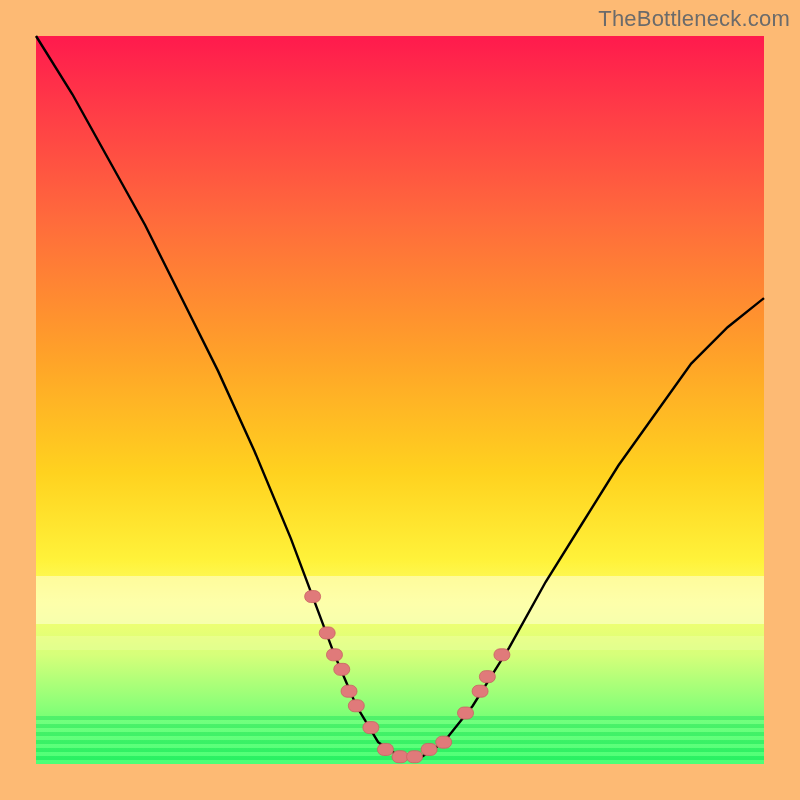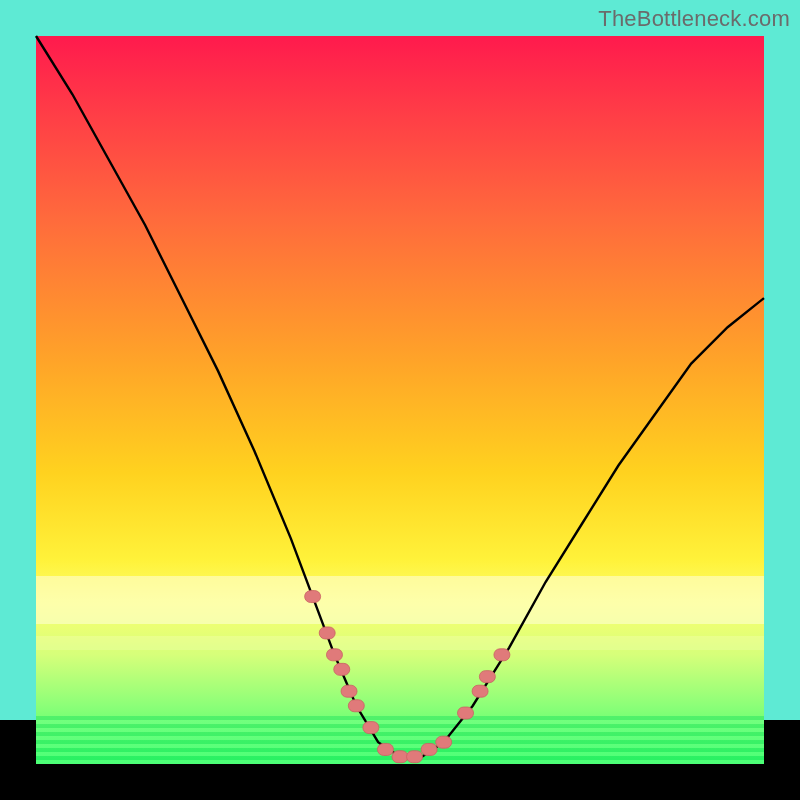"TheBottleneck.com" .frame { background: #5eead4 -> #fdba74; height: 720px -> 800px }
